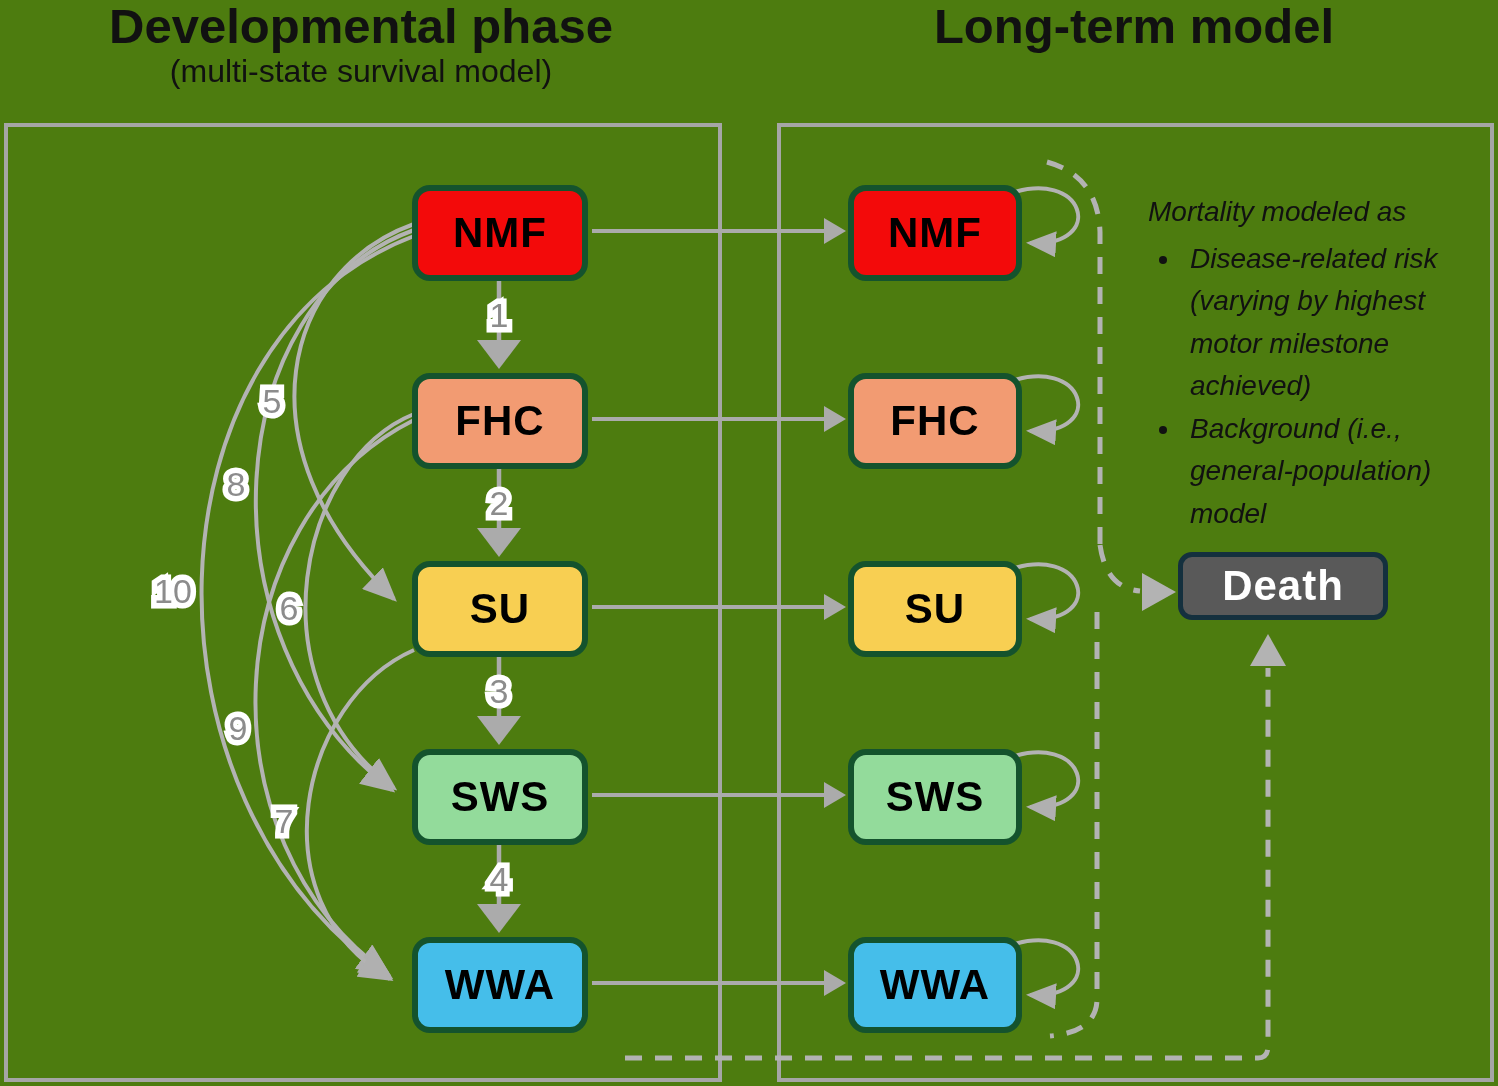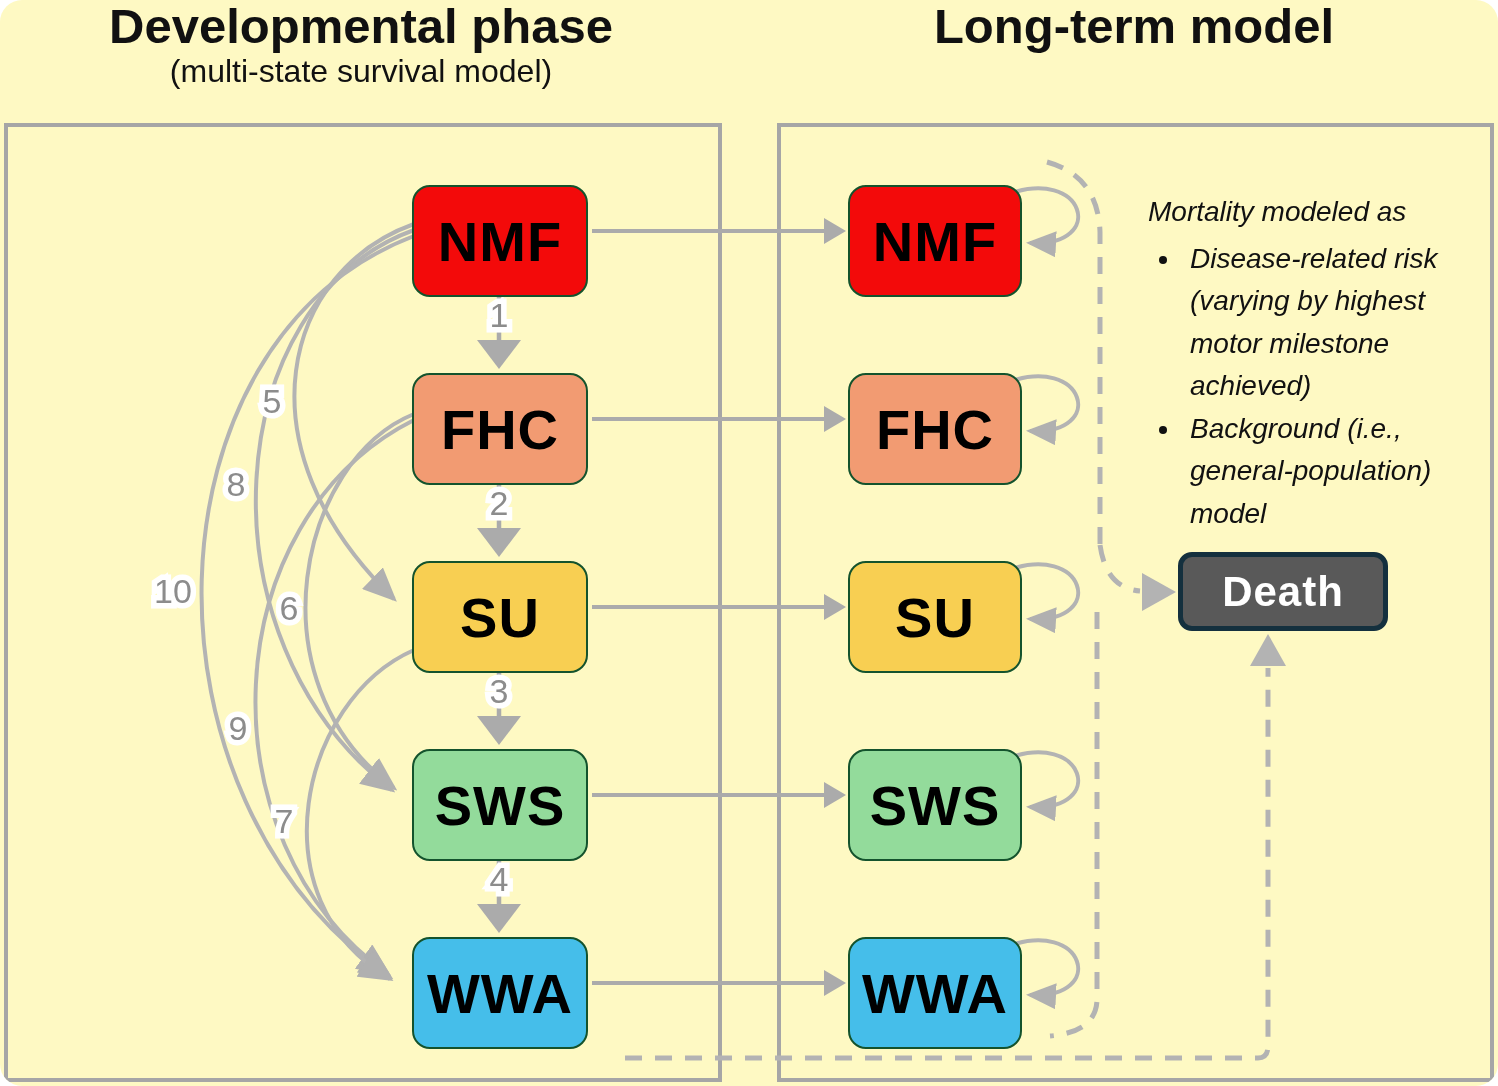"Developmental phase" .canvas { background: #fef9c3 -> #4d7c0f; border-radius: 22px -> none }
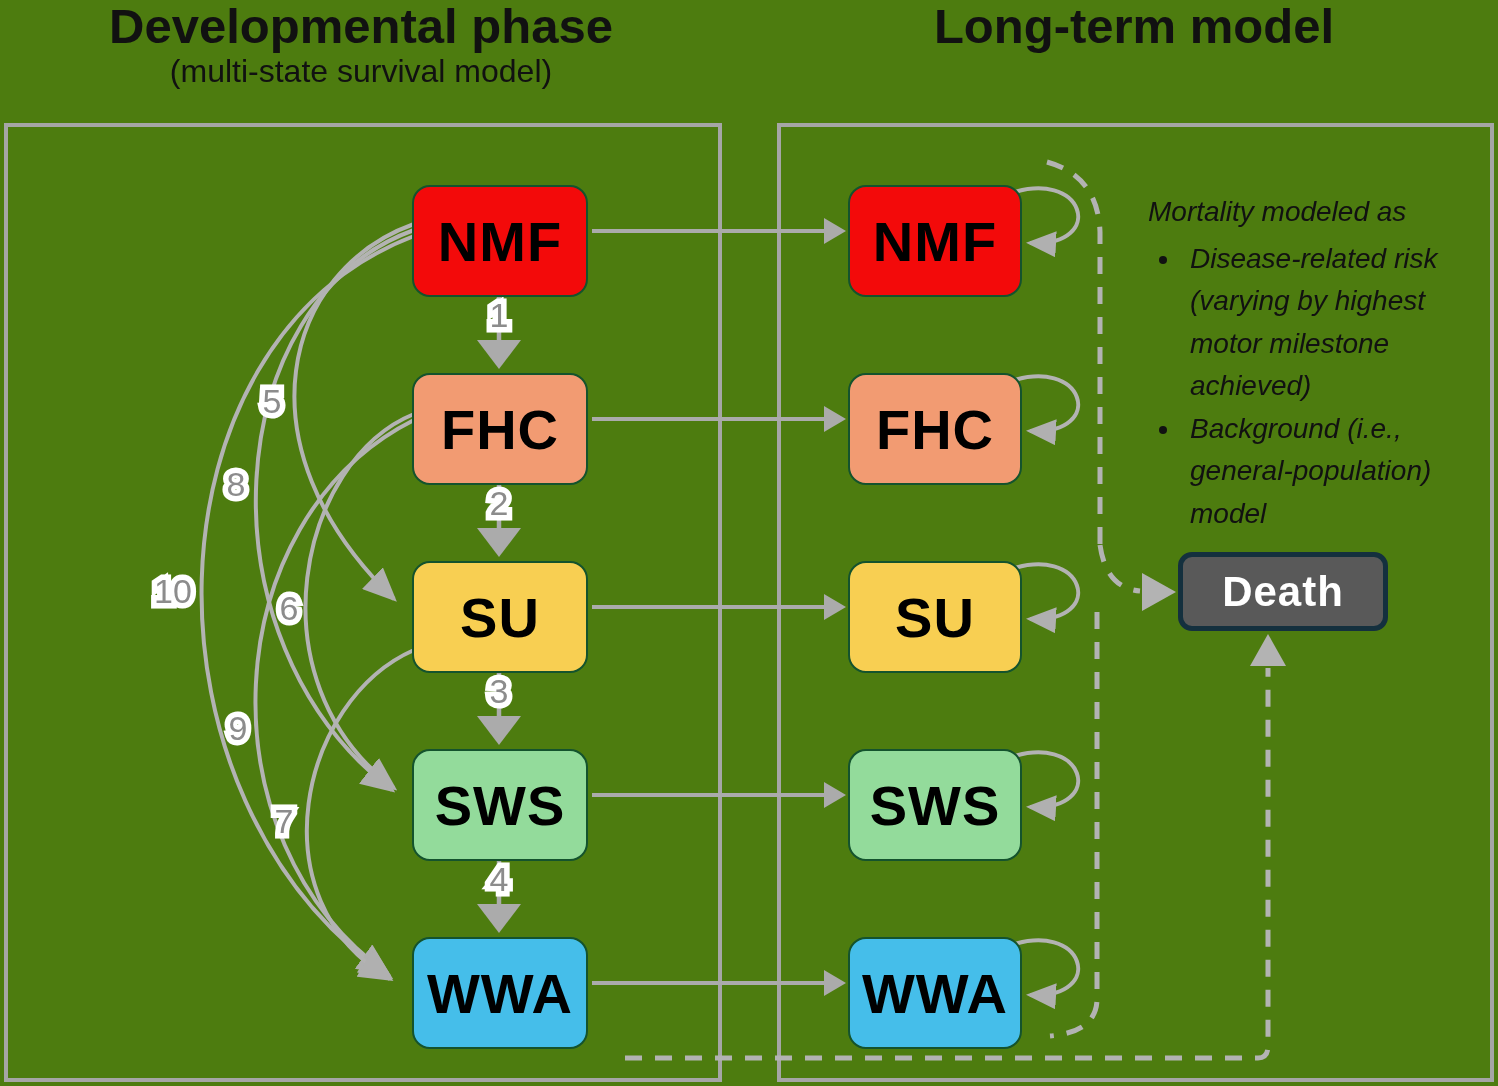"NMF" .state-box { border: 2px solid #14532d -> 6px solid #14532d; font-size: 56px -> 42px; height: 112px -> 96px }
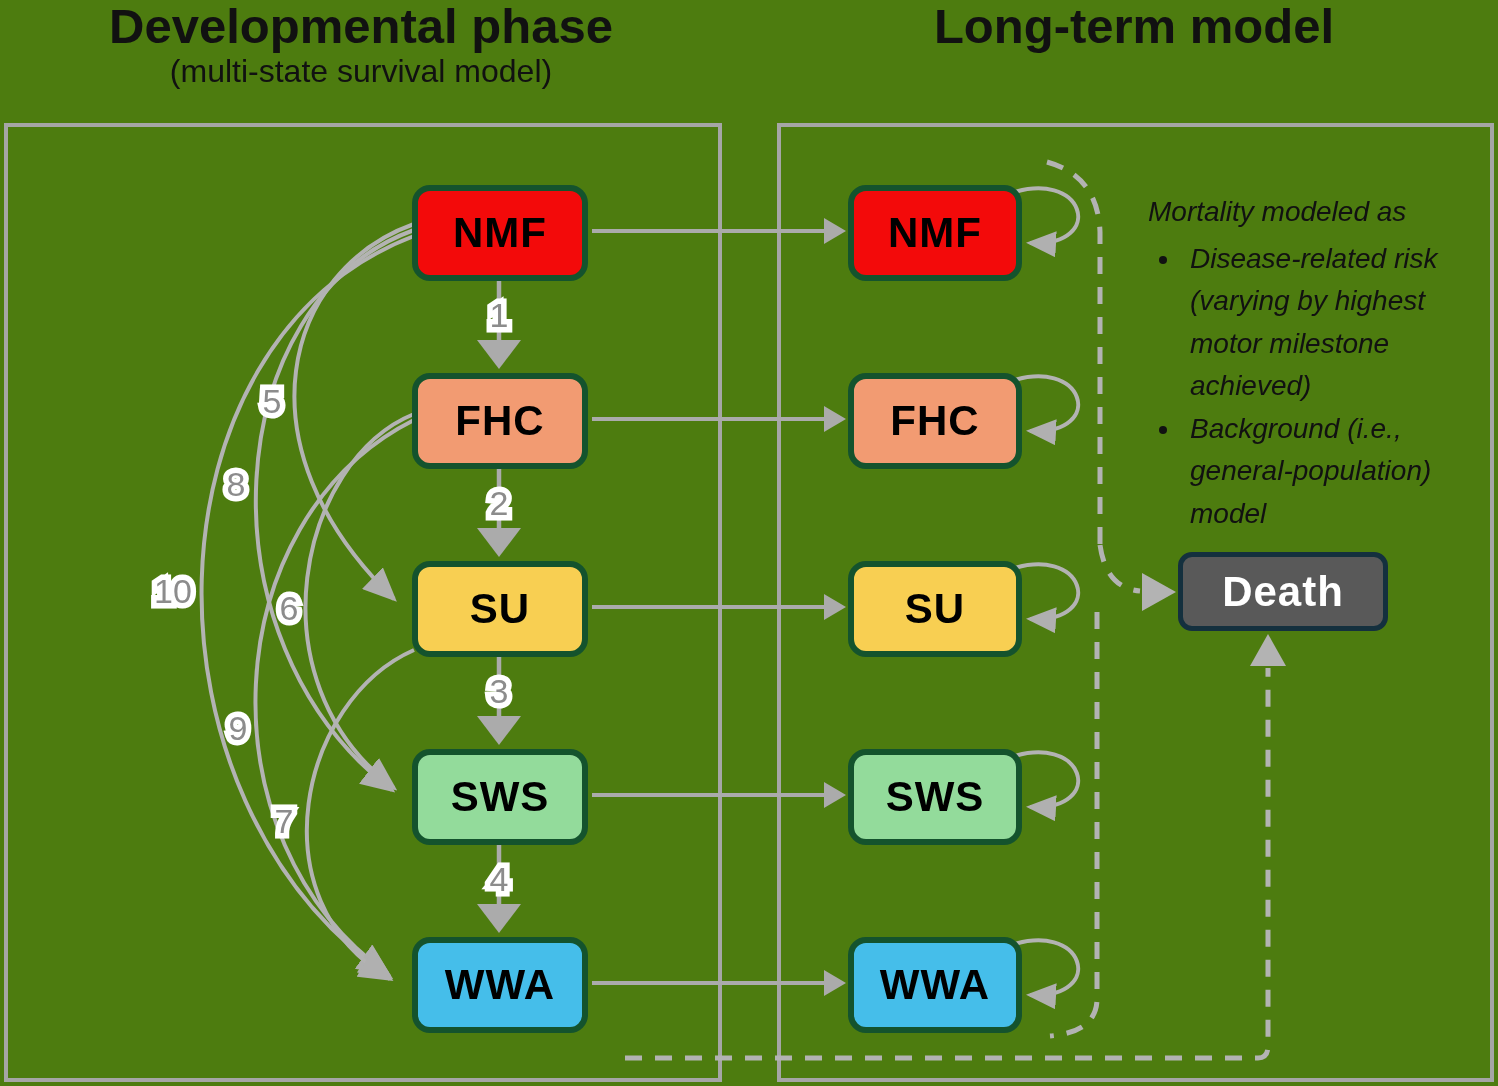"Death" .death-box { height: 79px -> 68px }
